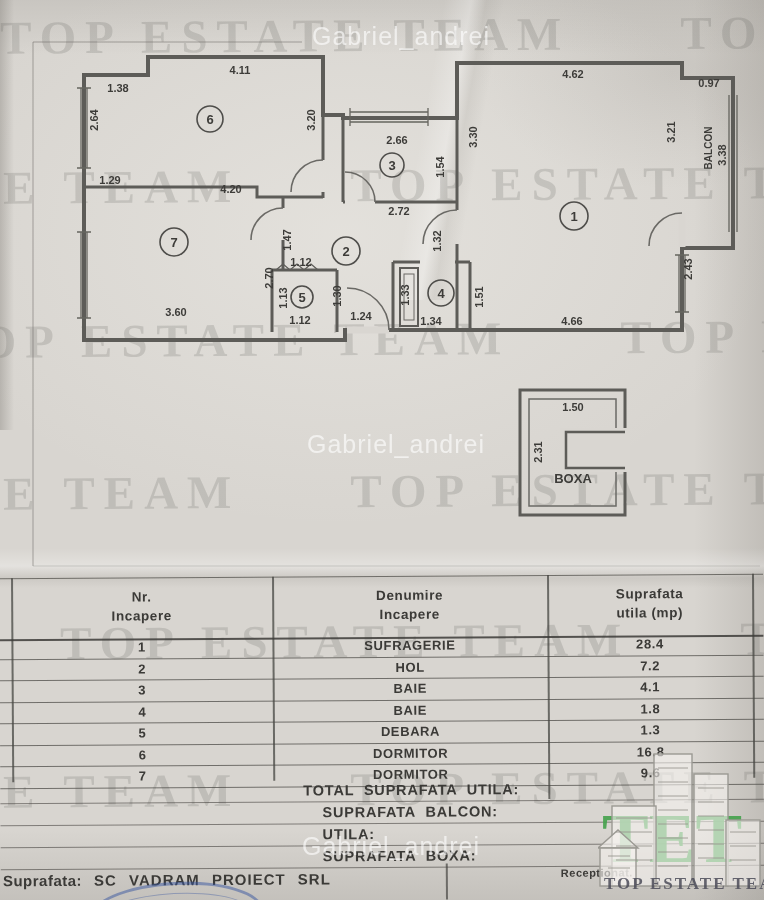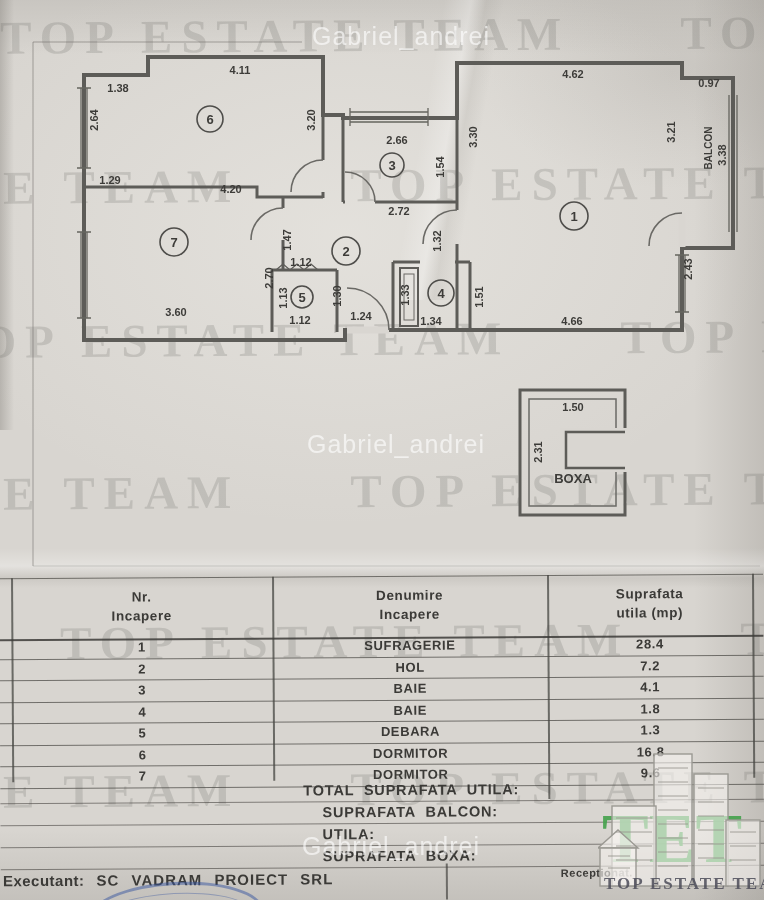"Executant:" span { text: Executant -> Suprafata }
